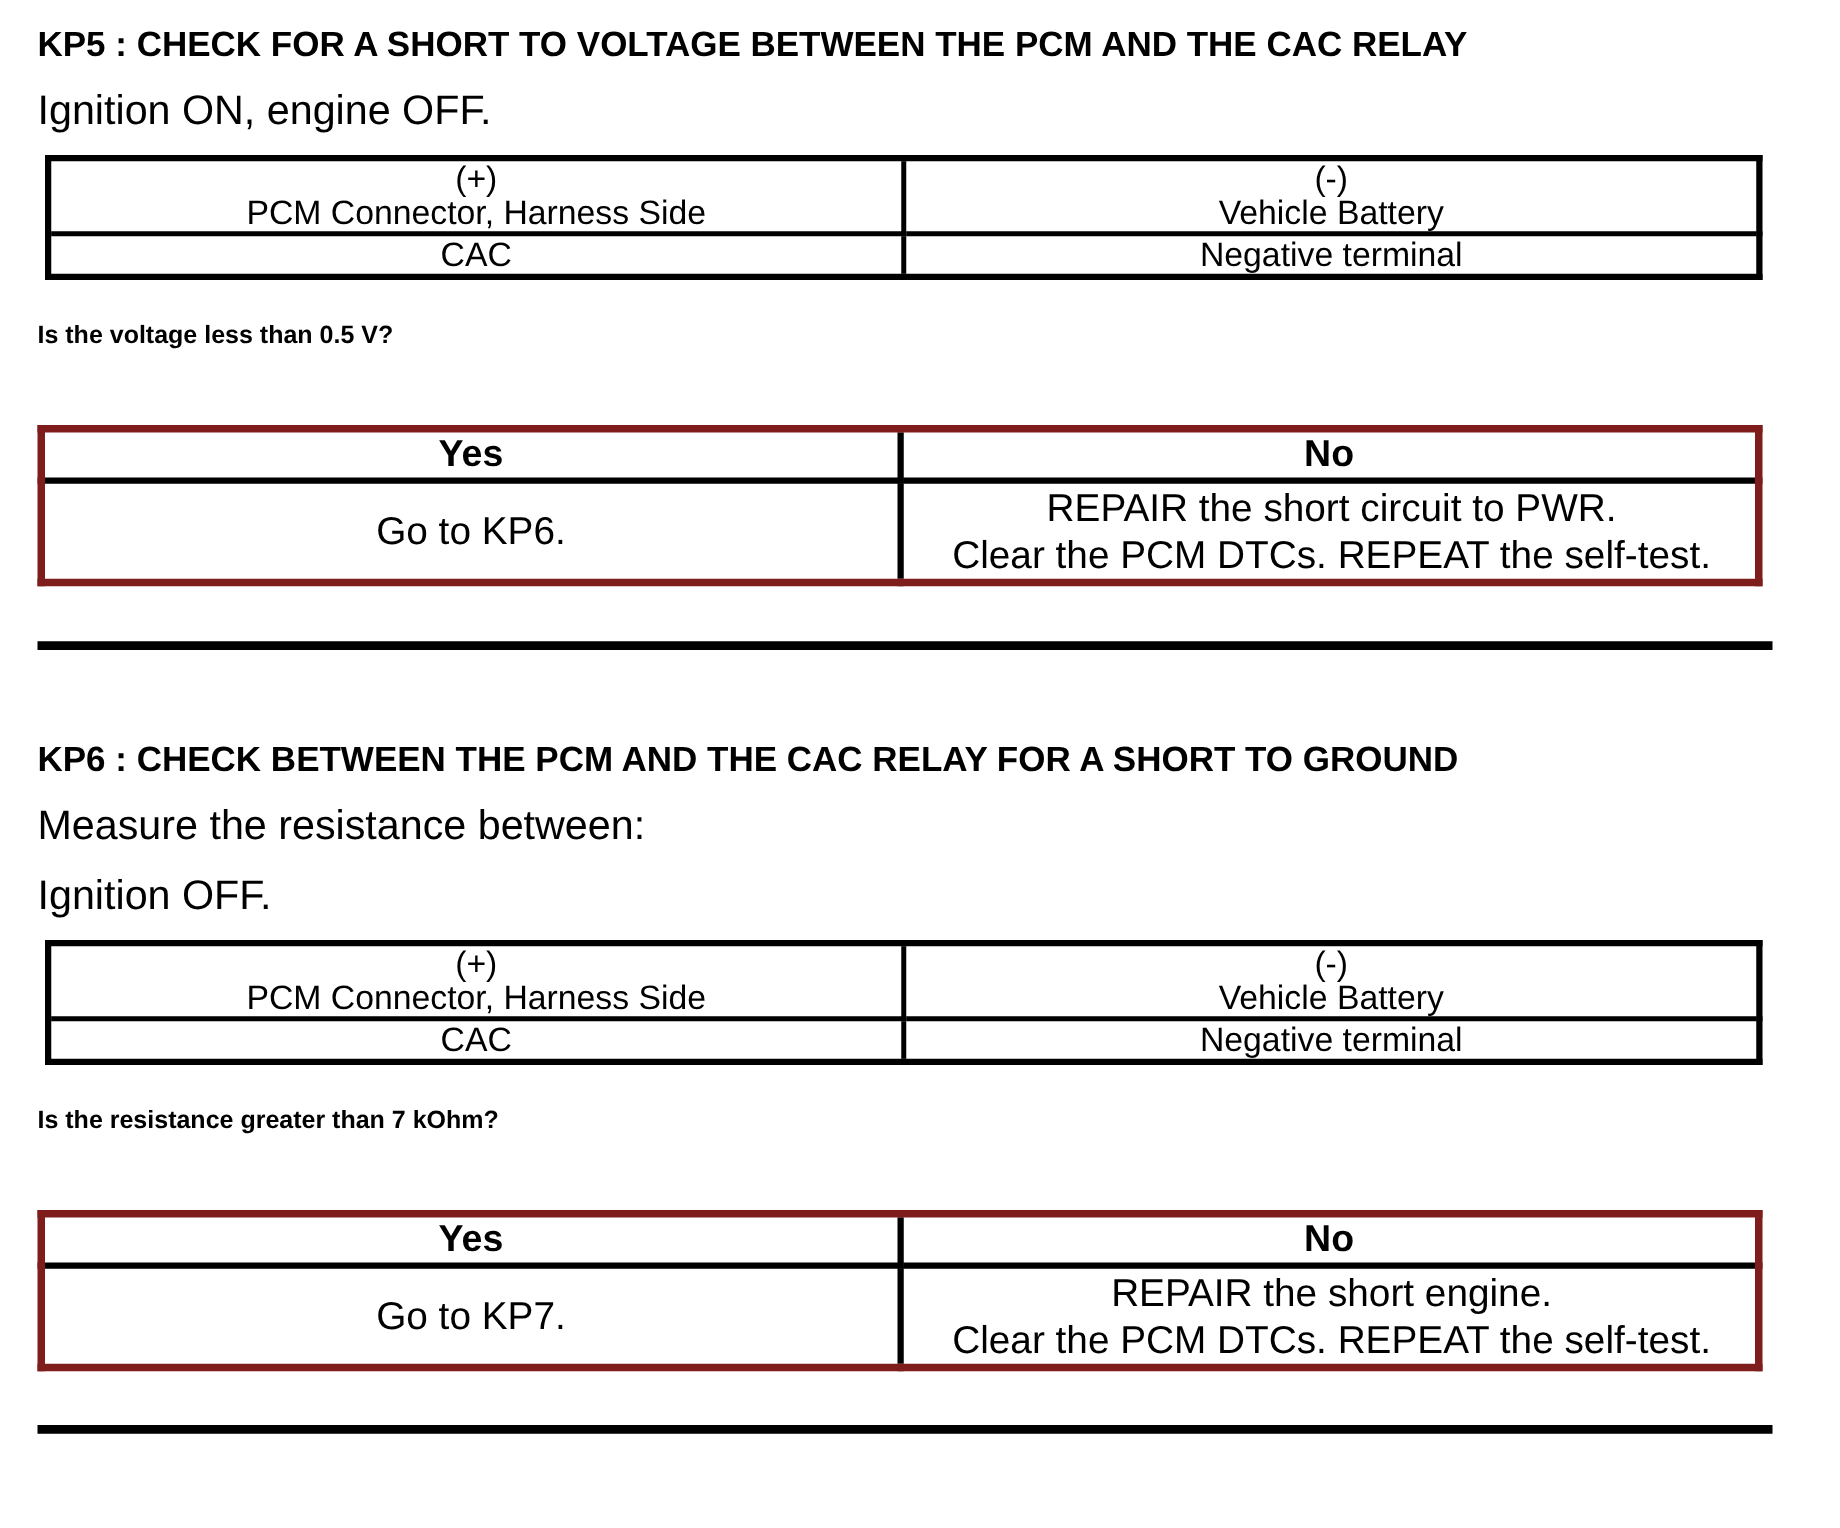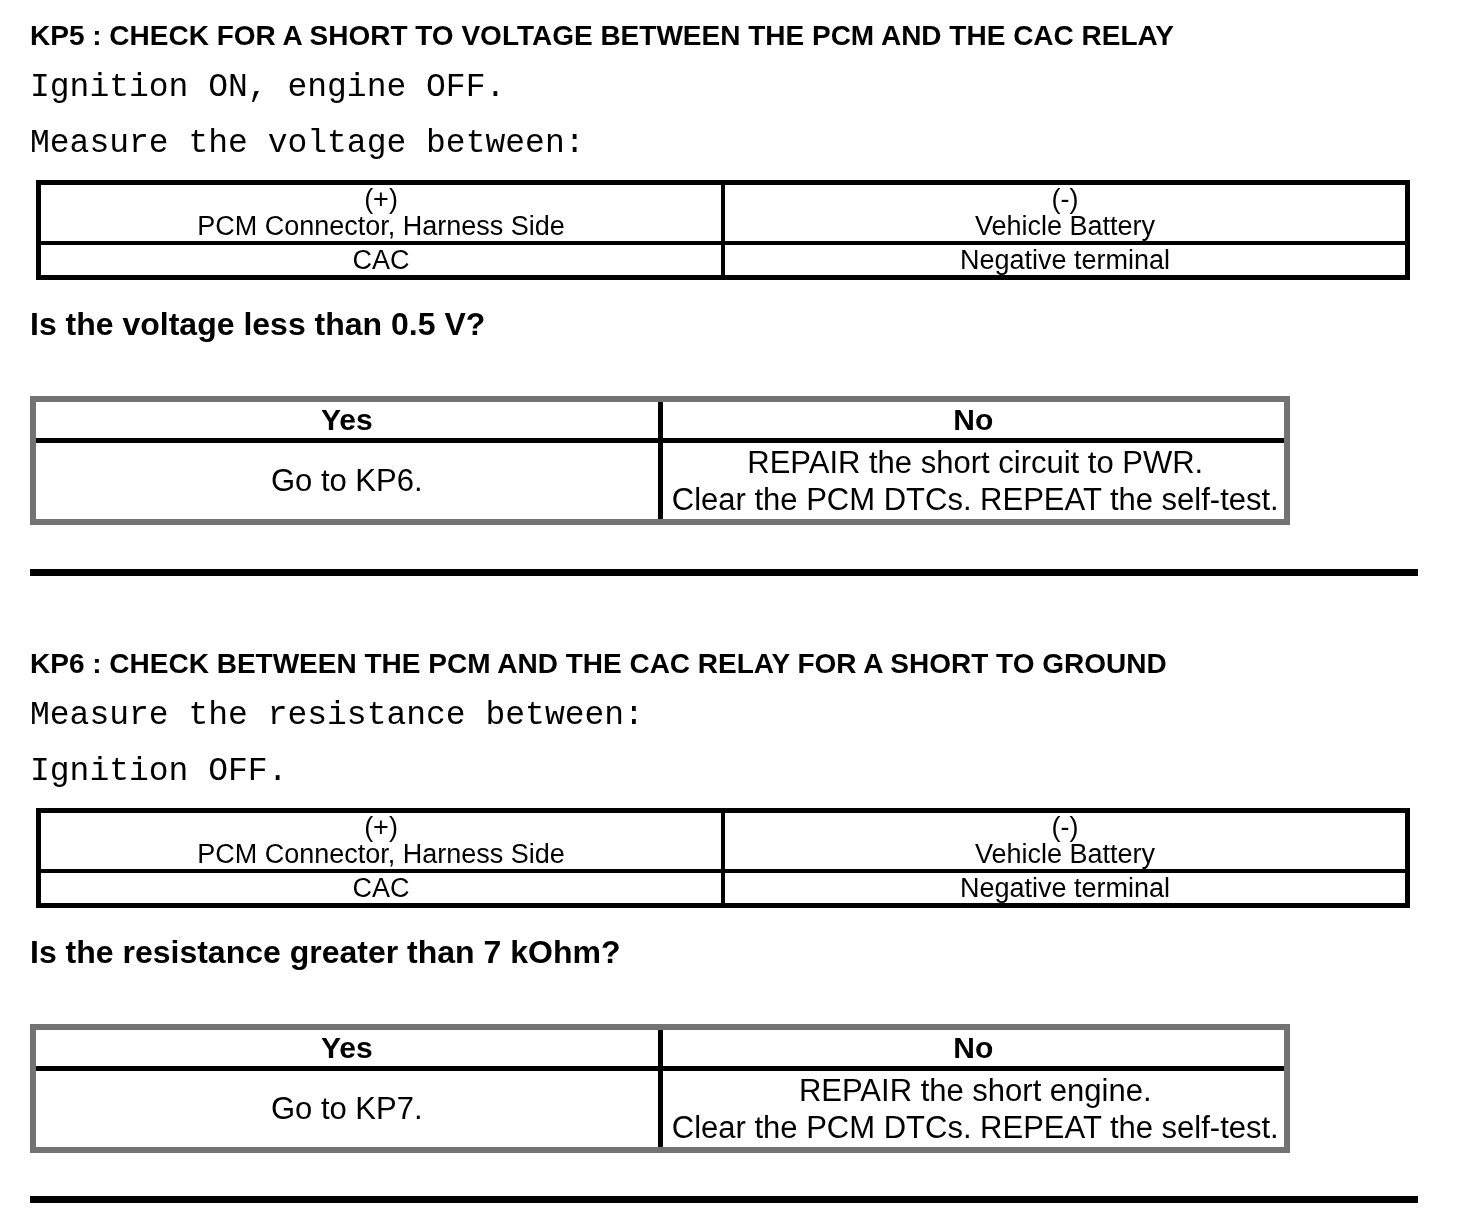"Ignition ON, engine OFF." .instruction { font-family: Liberation Mono, monospace -> none }
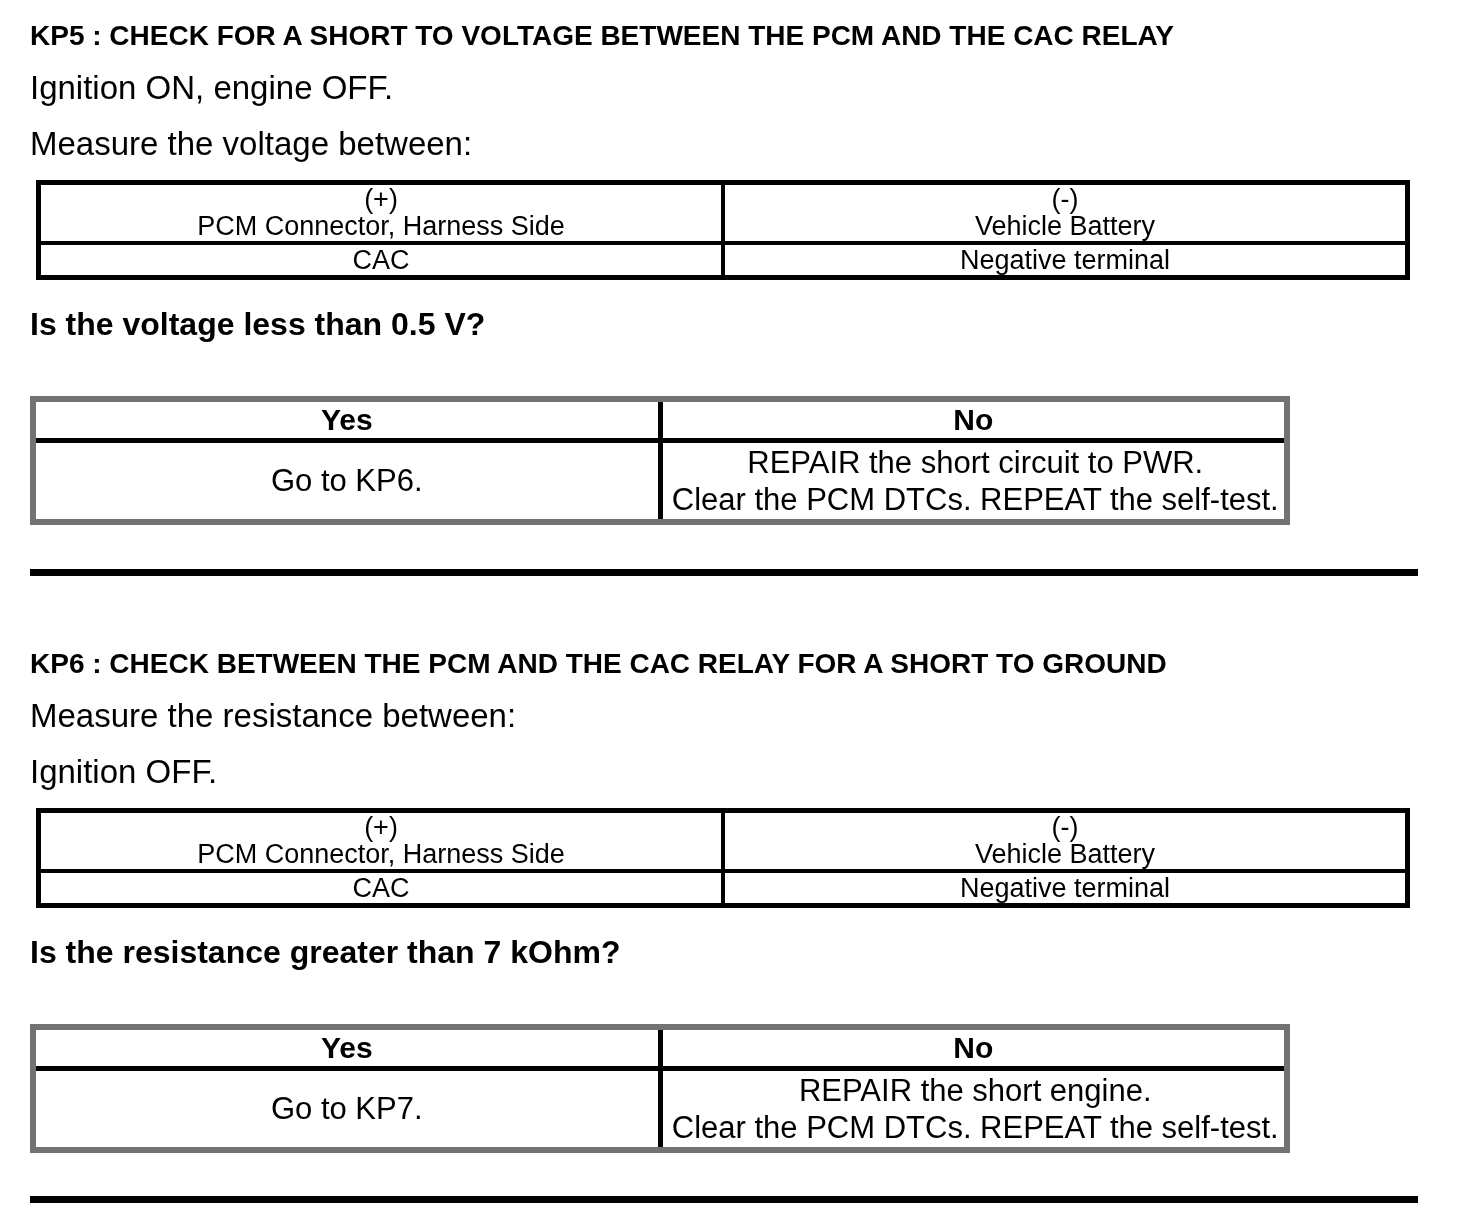"Measure the voltage between:" p.instruction { html: <p>Measure the voltage between:</p> -> none }
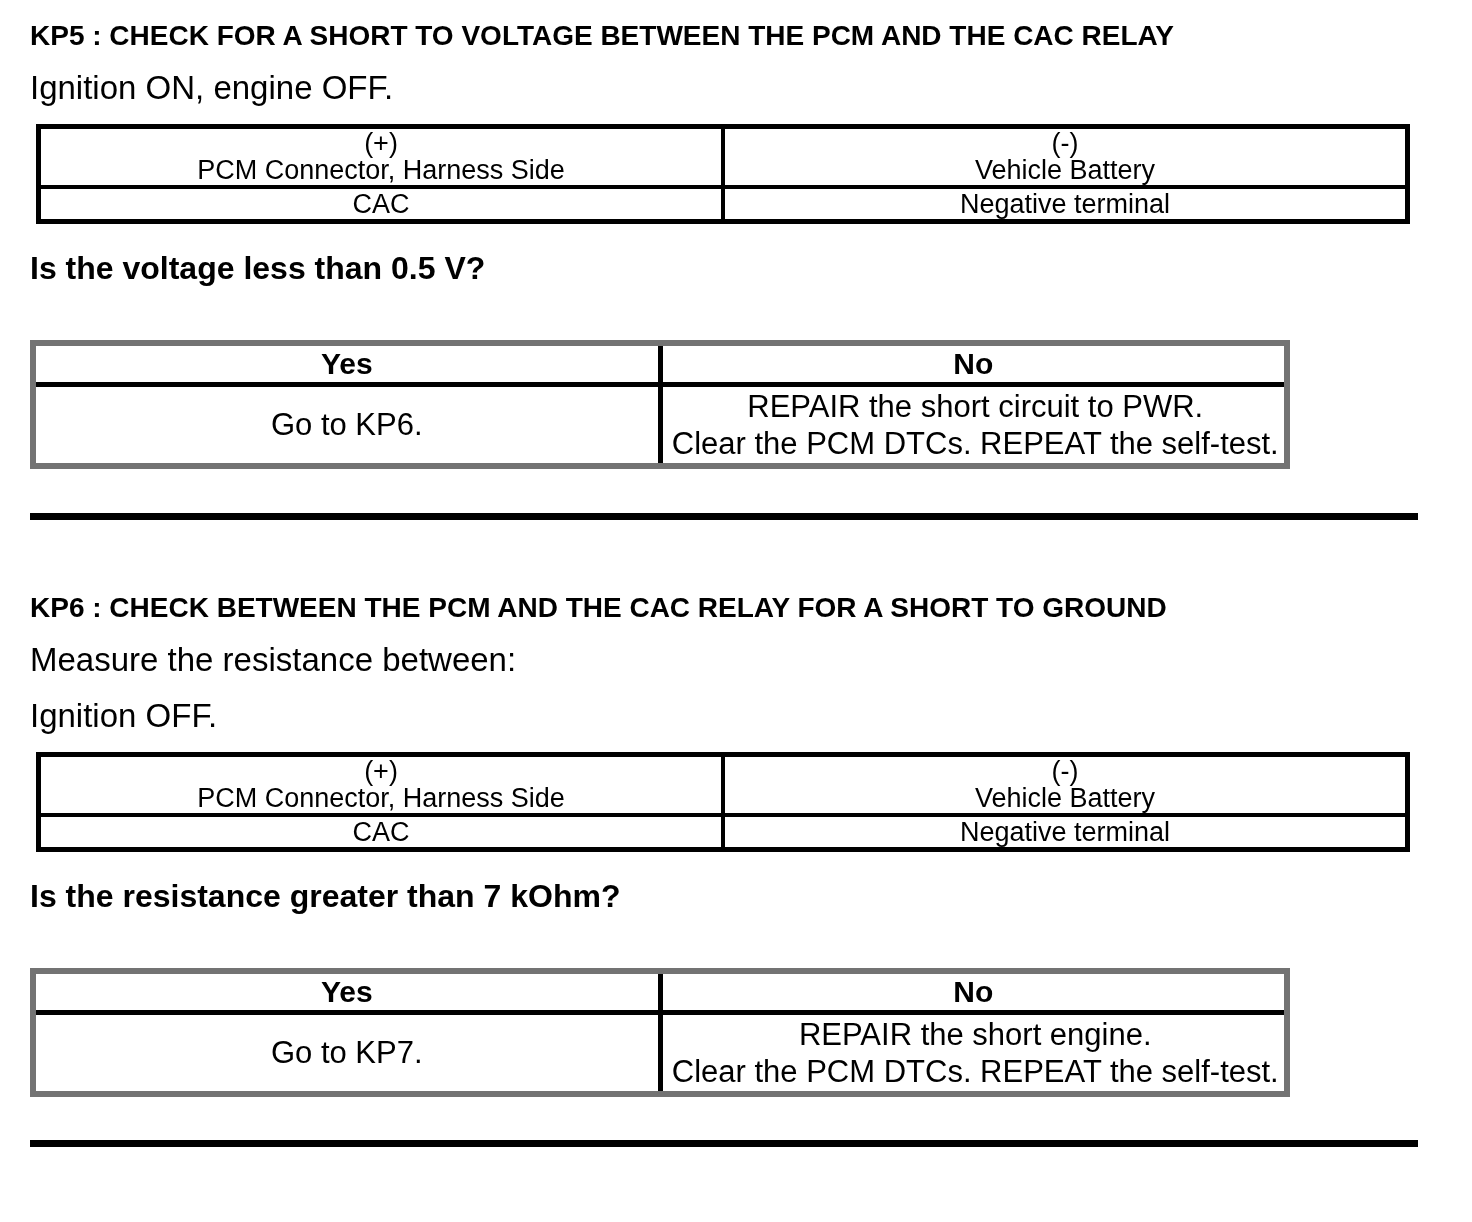"Is the voltage less than" .question { font-size: 32px -> 20px }
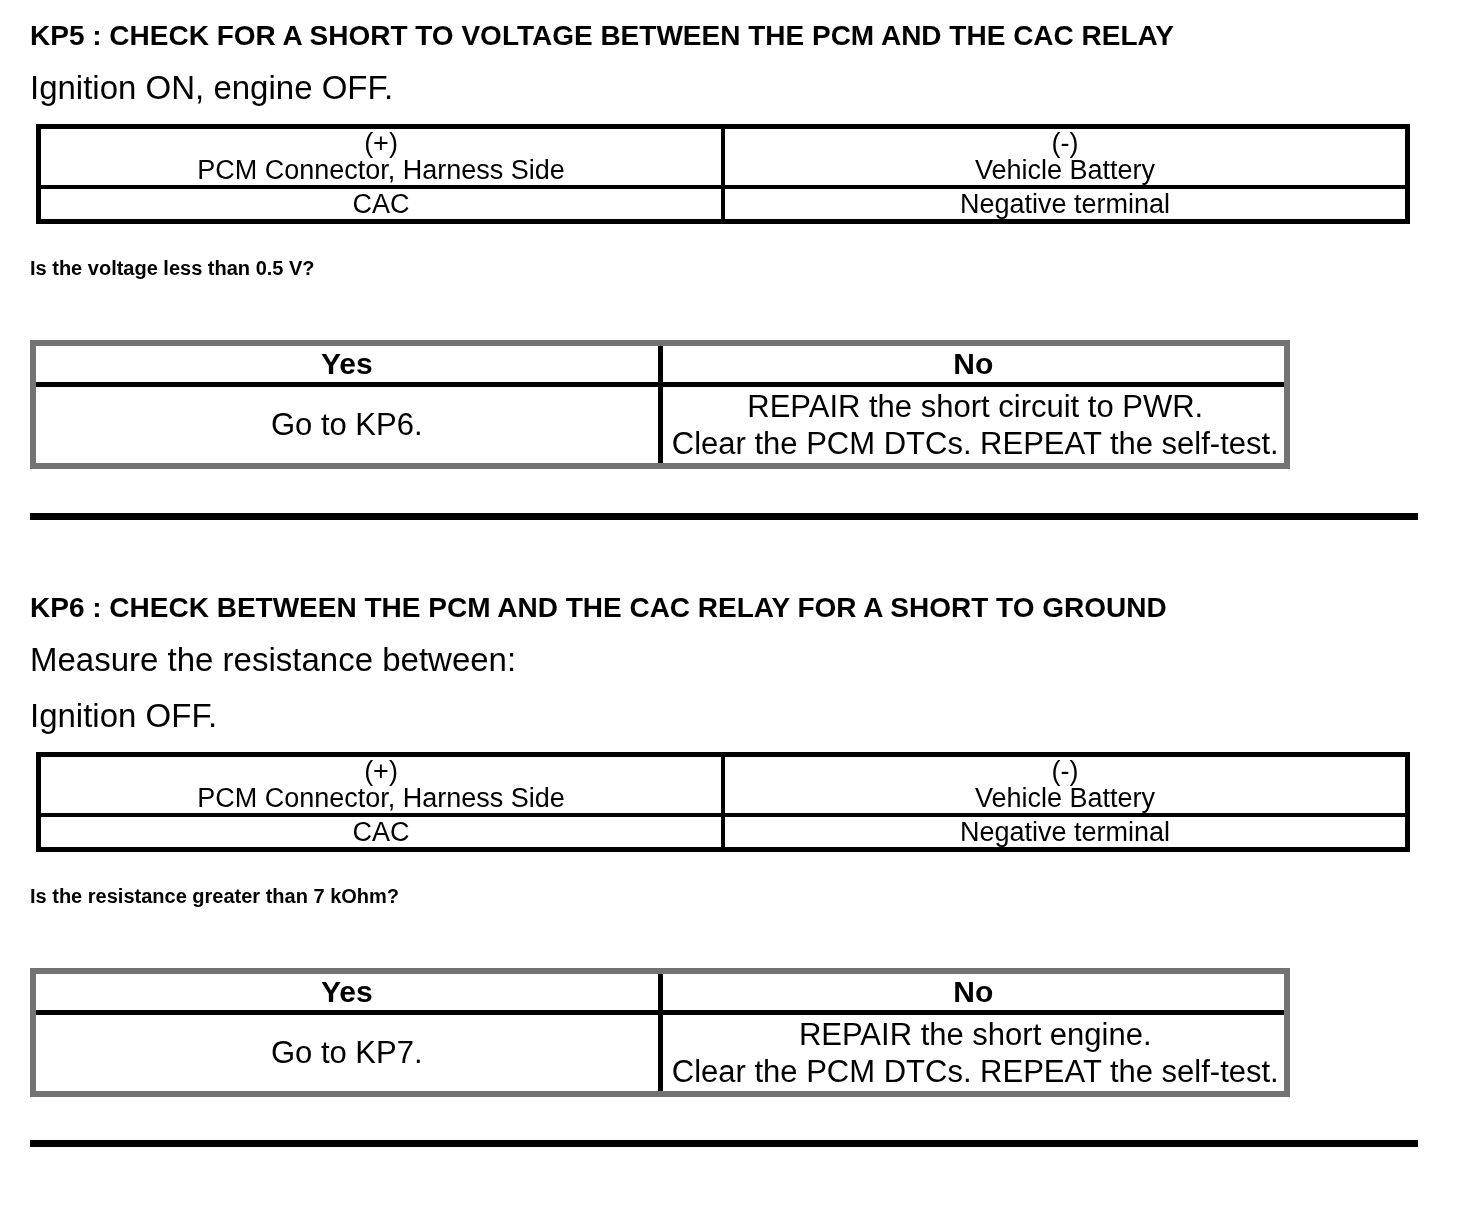"Yes" .decision-table { border: 6px solid #737373 -> 6px solid #7f1d1d; width: 1260px -> 1380px }
